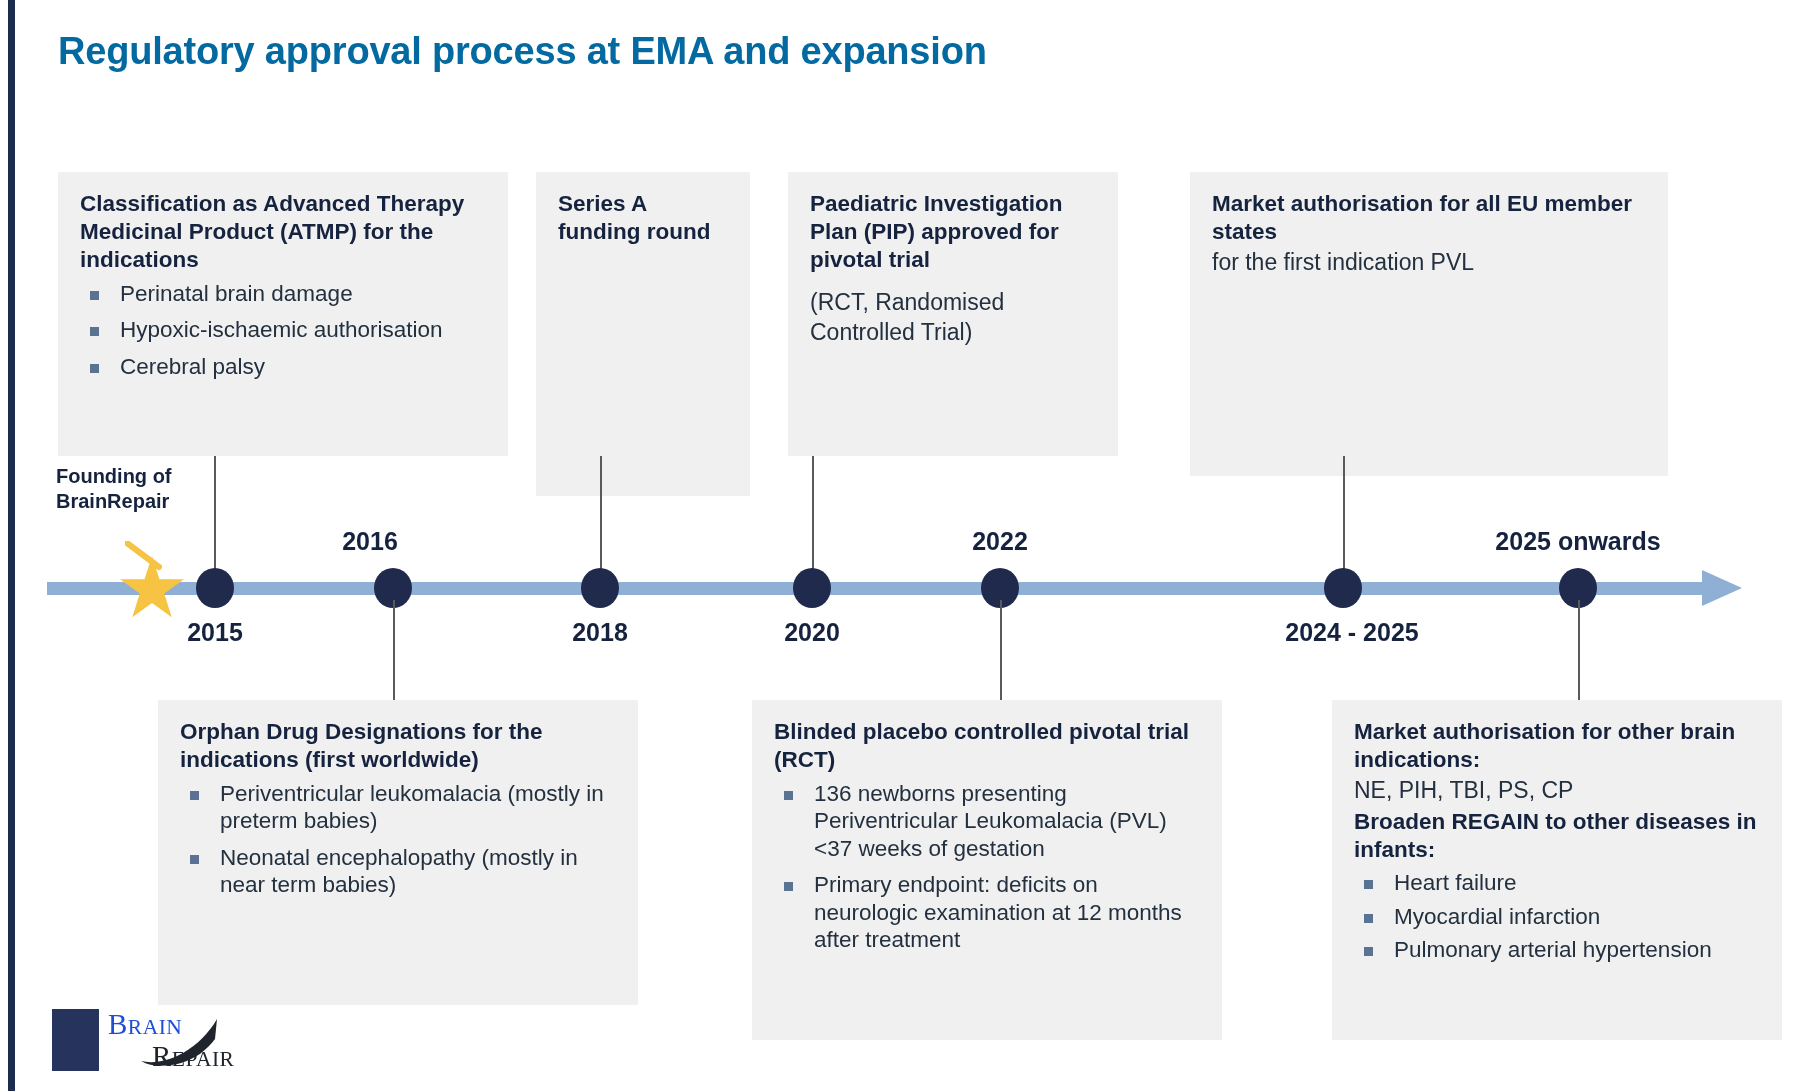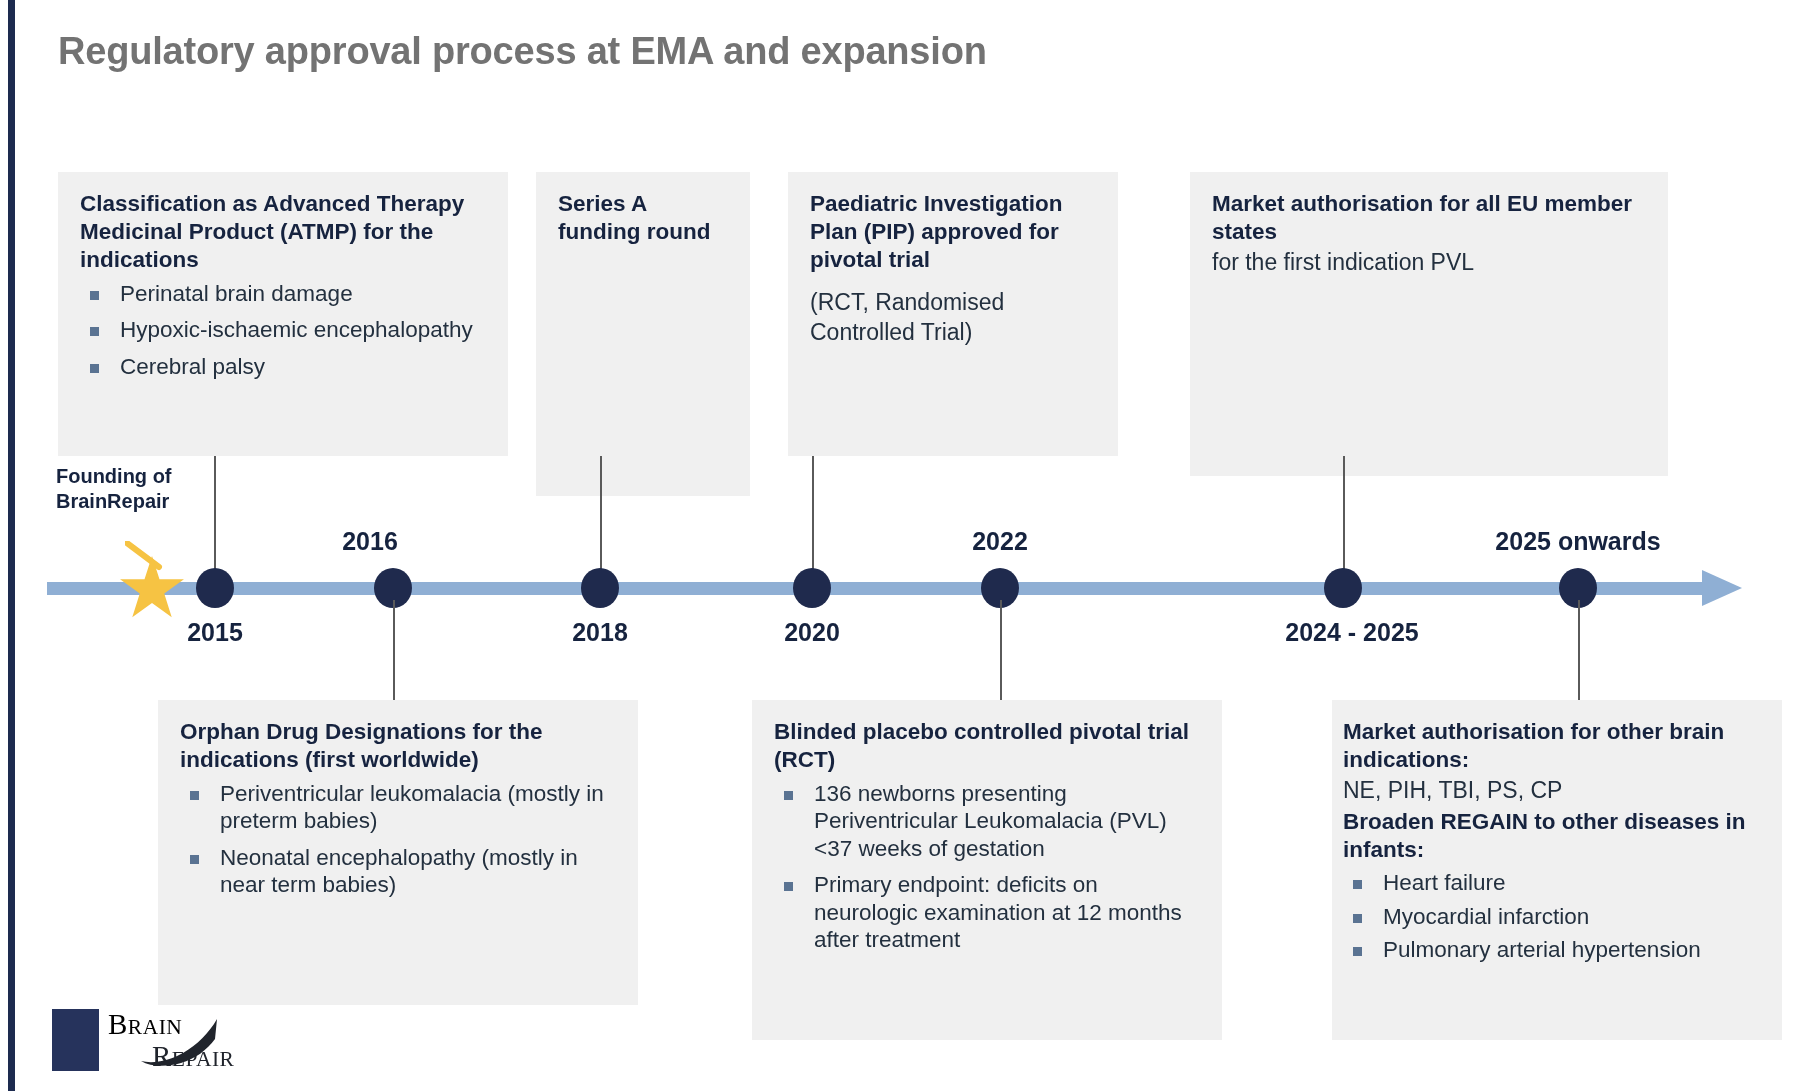"Regulatory approval process at EMA" .page-title { color: #737373 -> #0369a1 }
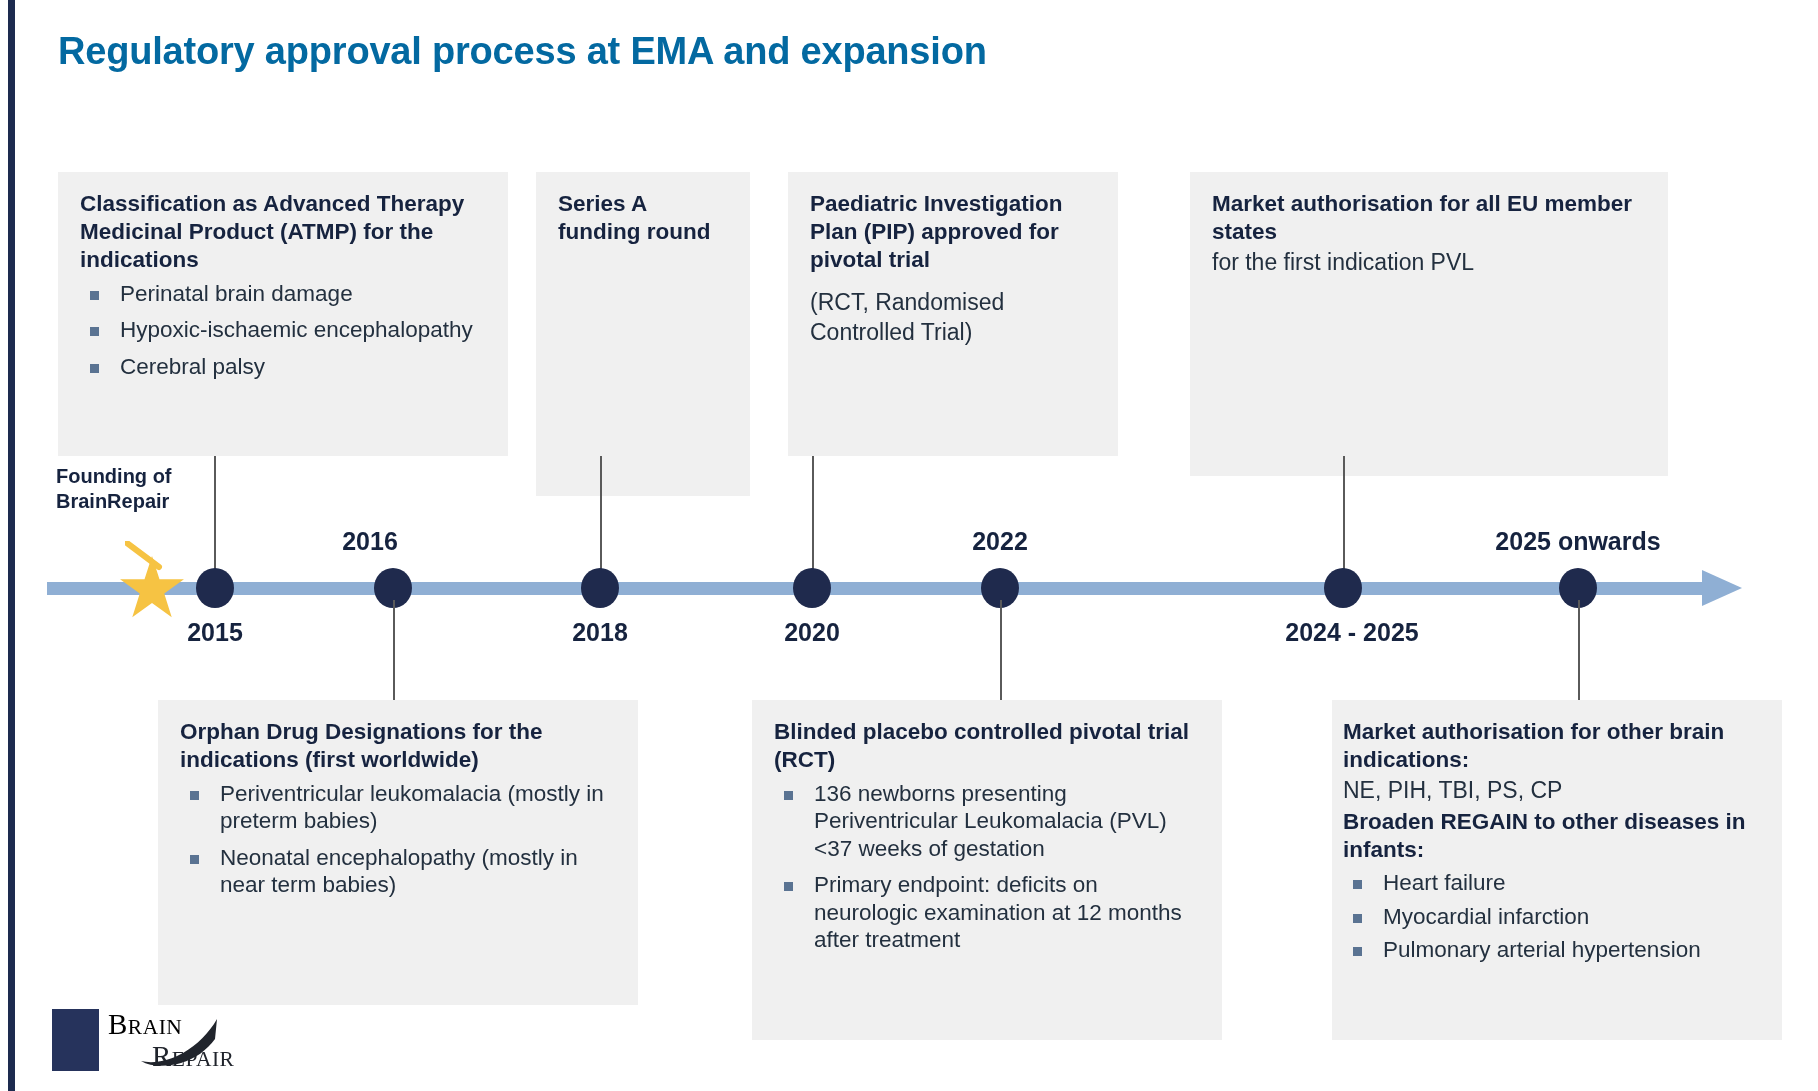"Hypoxic-ischaemic encephalopathy" span { text: encephalopathy -> authorisation }
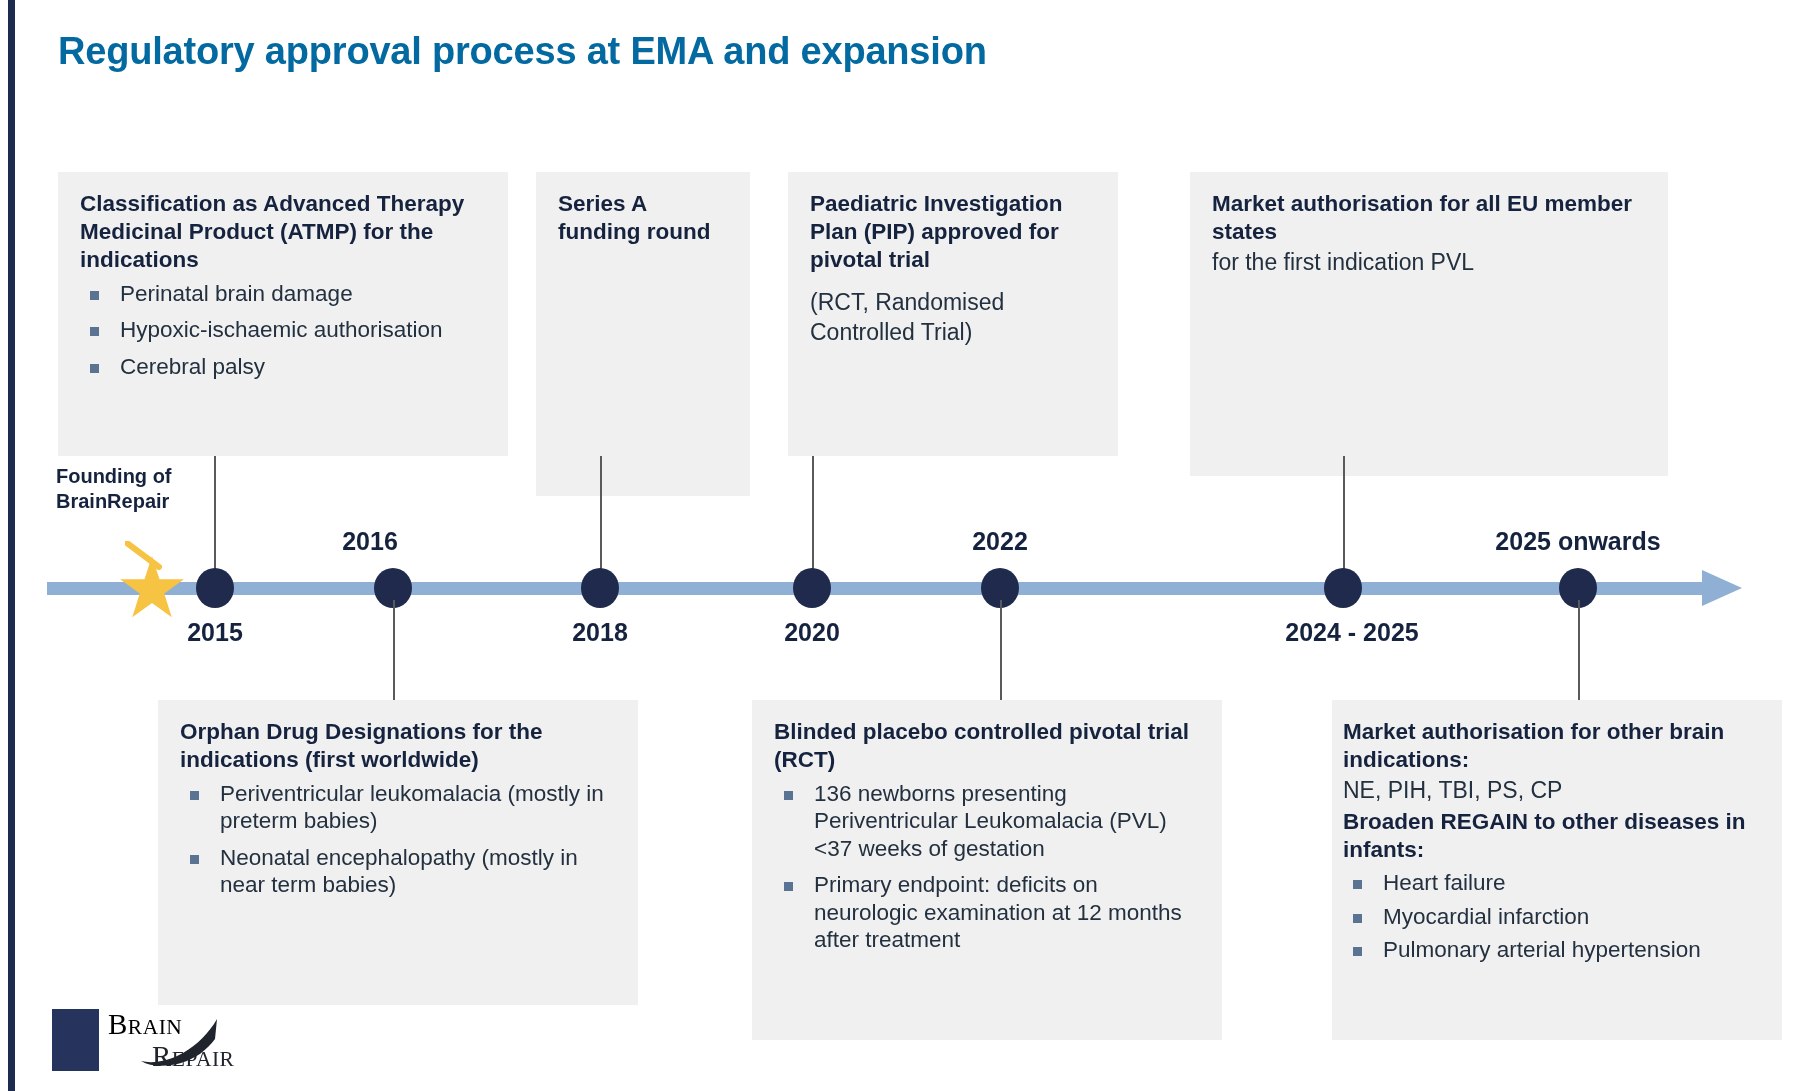"Market authorisation for other brain" div.box { padding-left: 11px -> none }
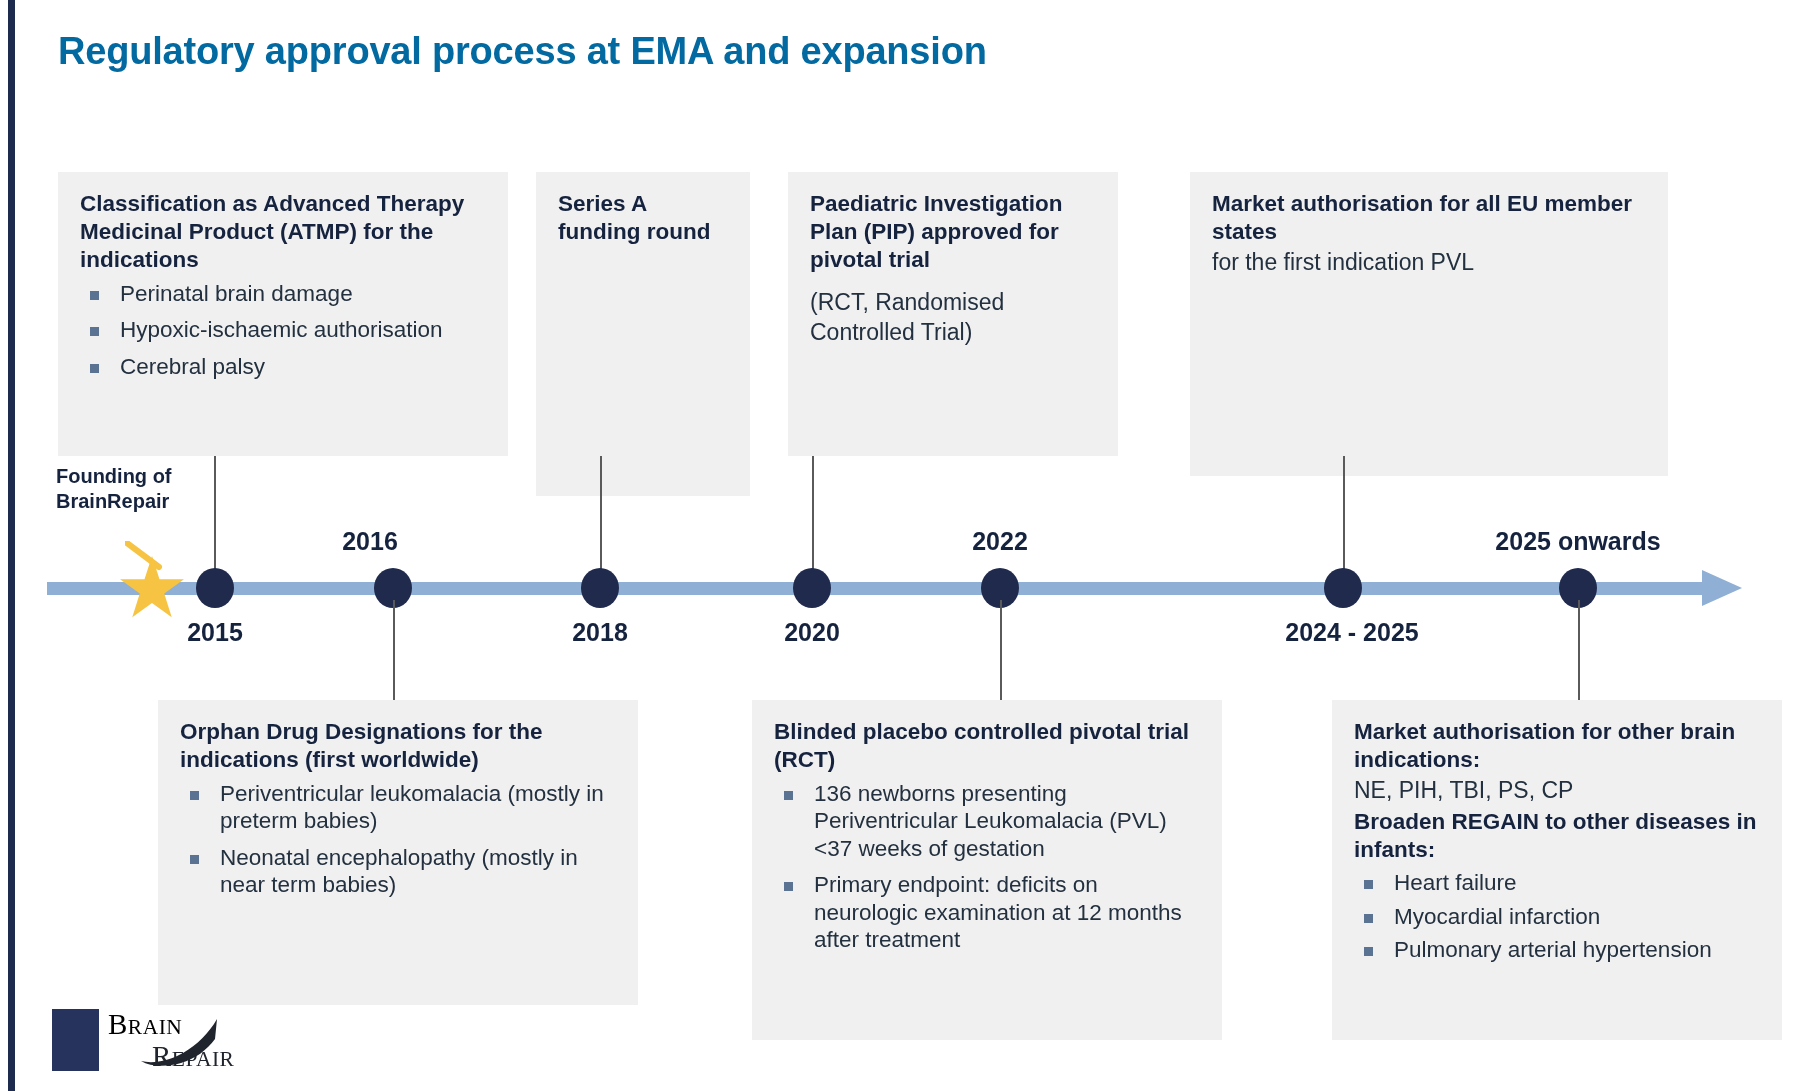"BRAIN" .logo-brain { color: #000000 -> #1d4ed8 }
